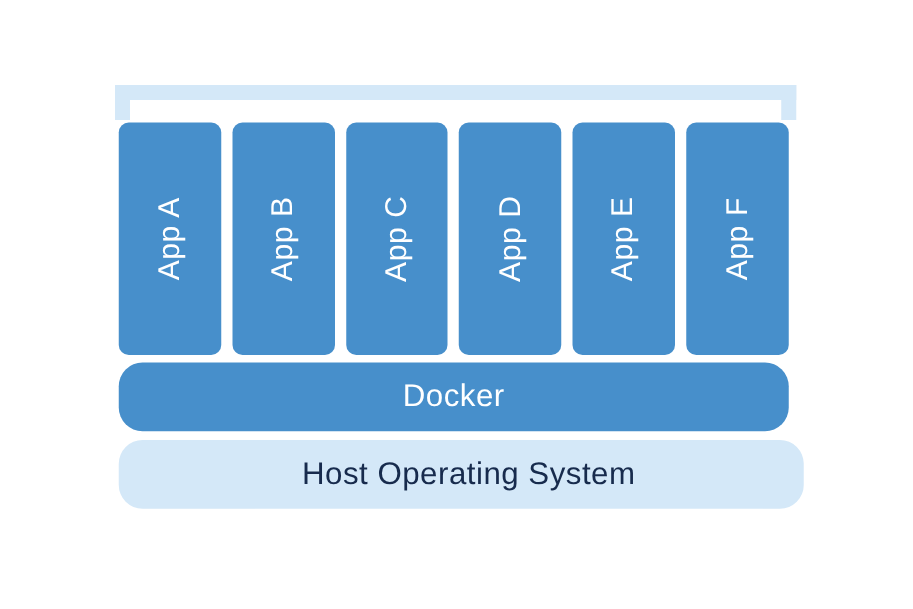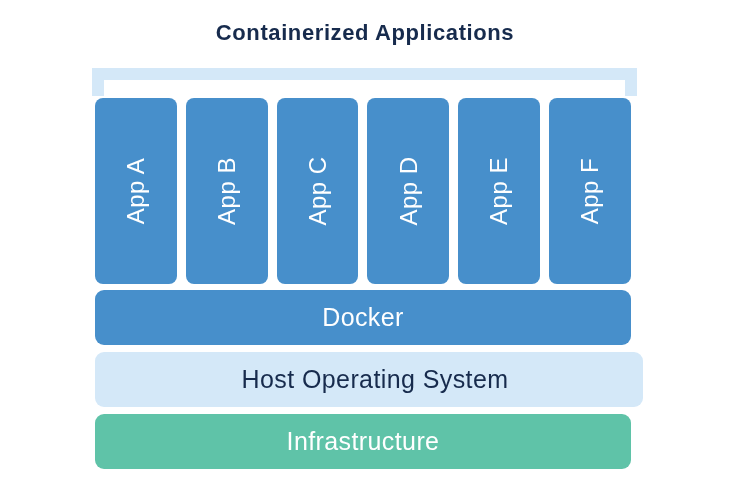"Containerized Applications" div.title { html: <div>Containerized Applications</div> -> none }
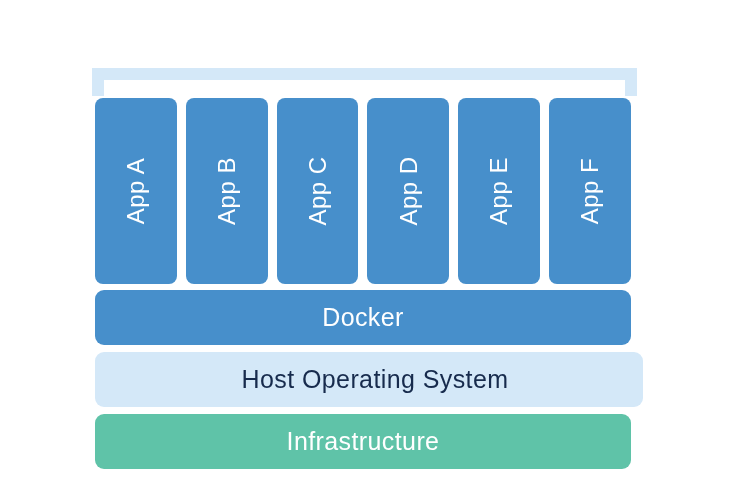"Docker" .layer { border-radius: 9px -> 19px }
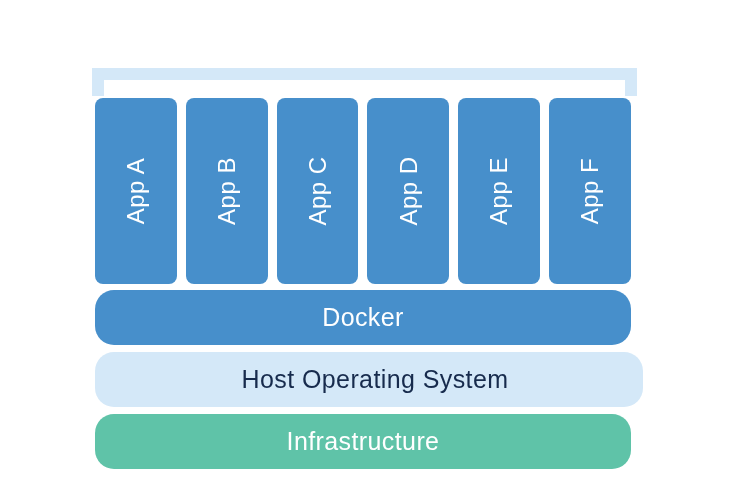"Infrastructure" div.layer { html: <div> <span>Infrastructure</span> </div> -> none }
